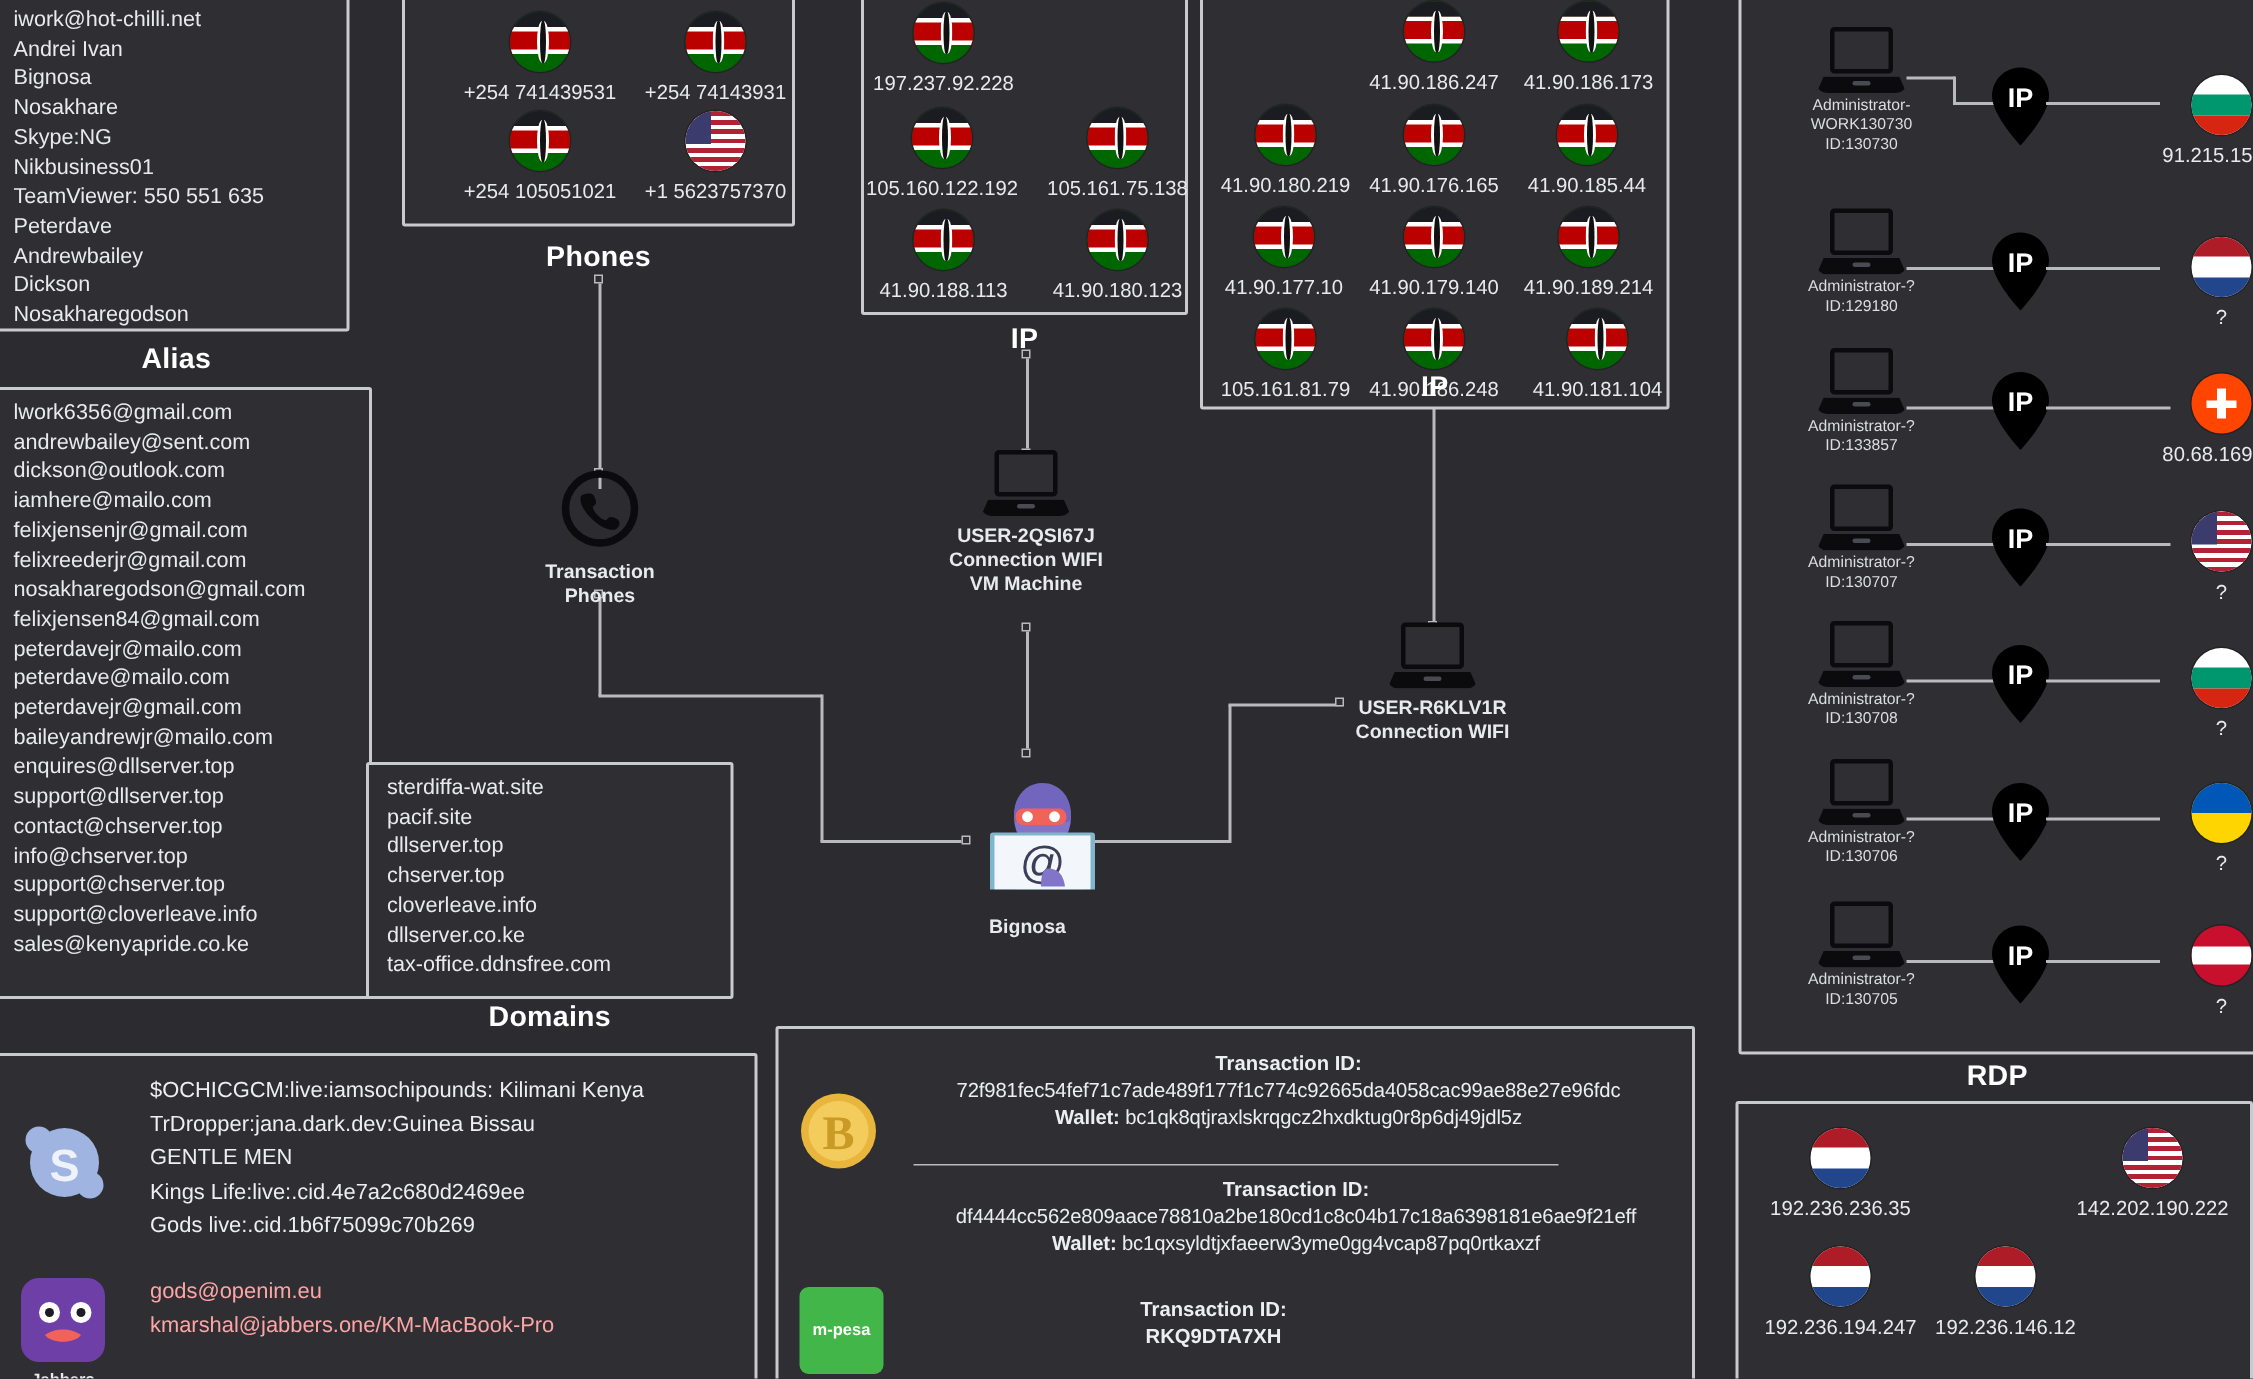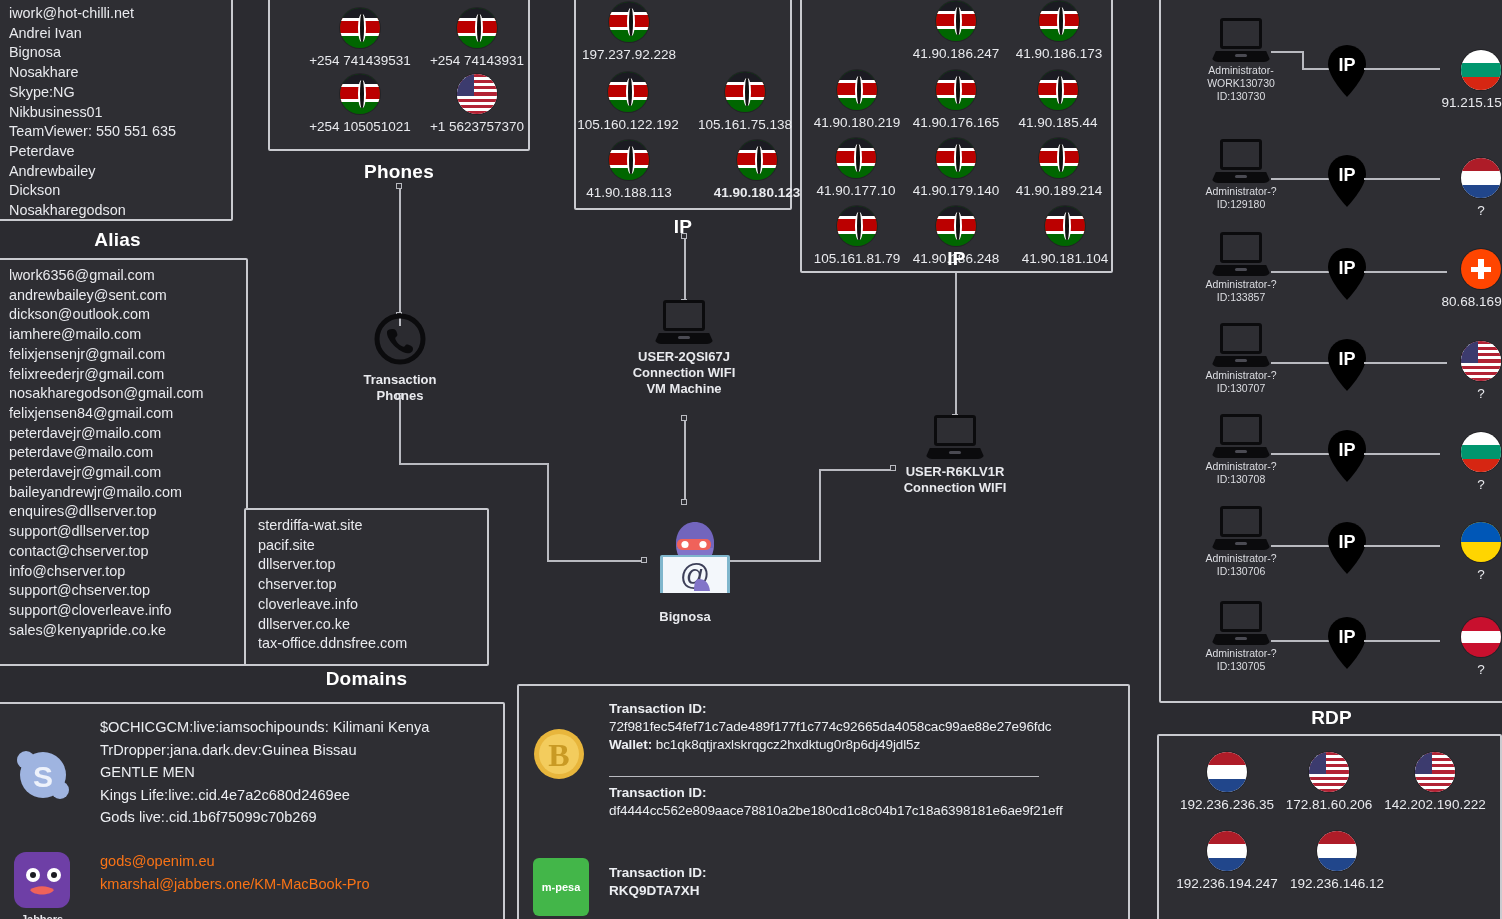"41.90.180.123" div.grid-cell { font-weight: bold -> none; left: 122px -> 110px }
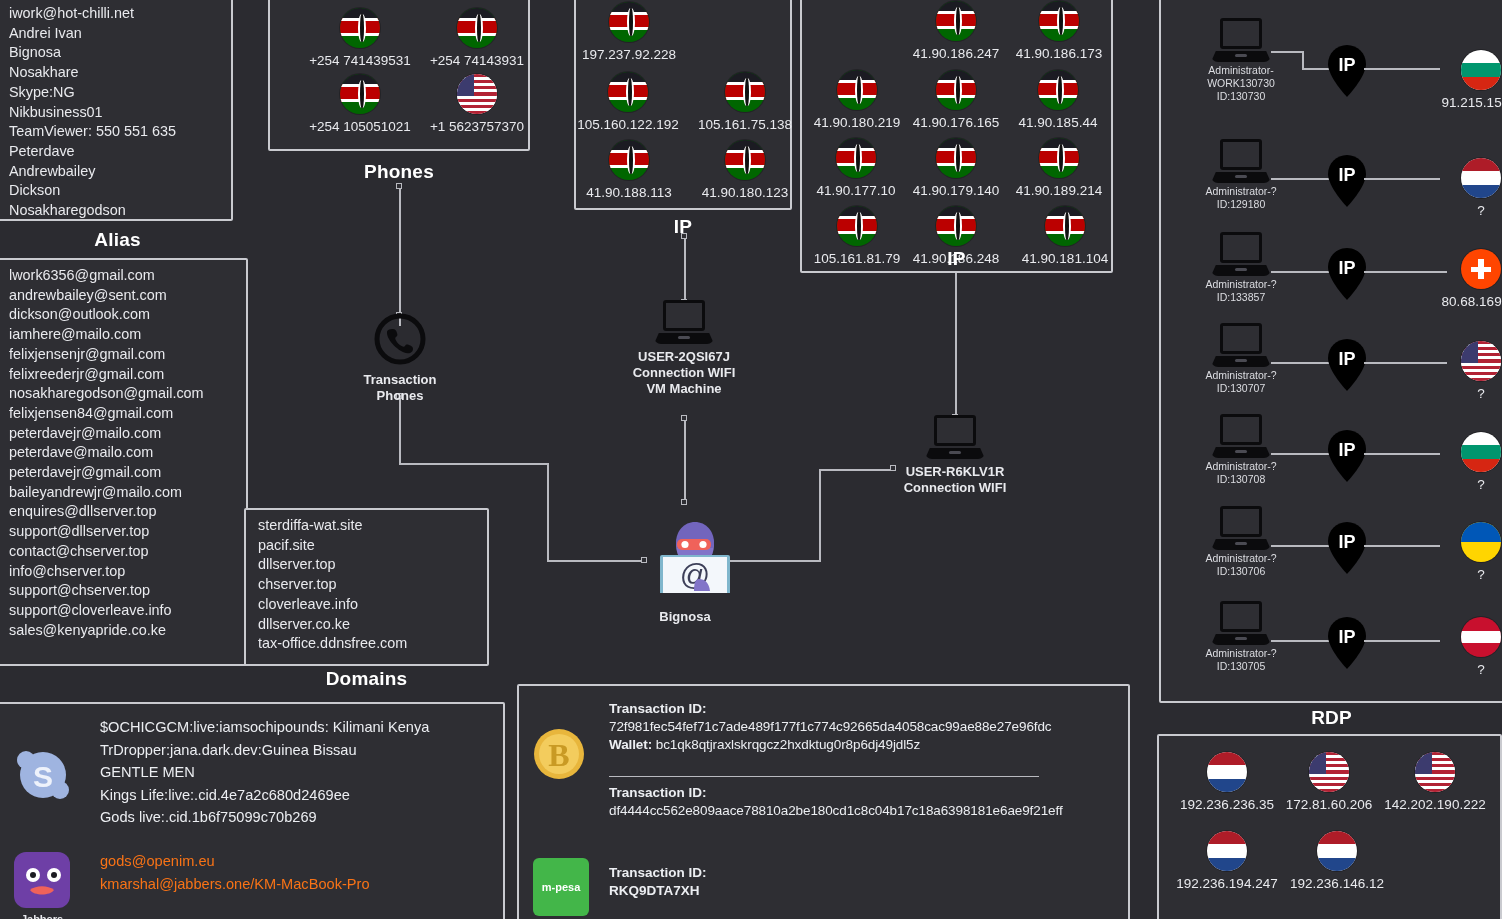"Transaction ID:" .tx-block { text-align: none -> center }
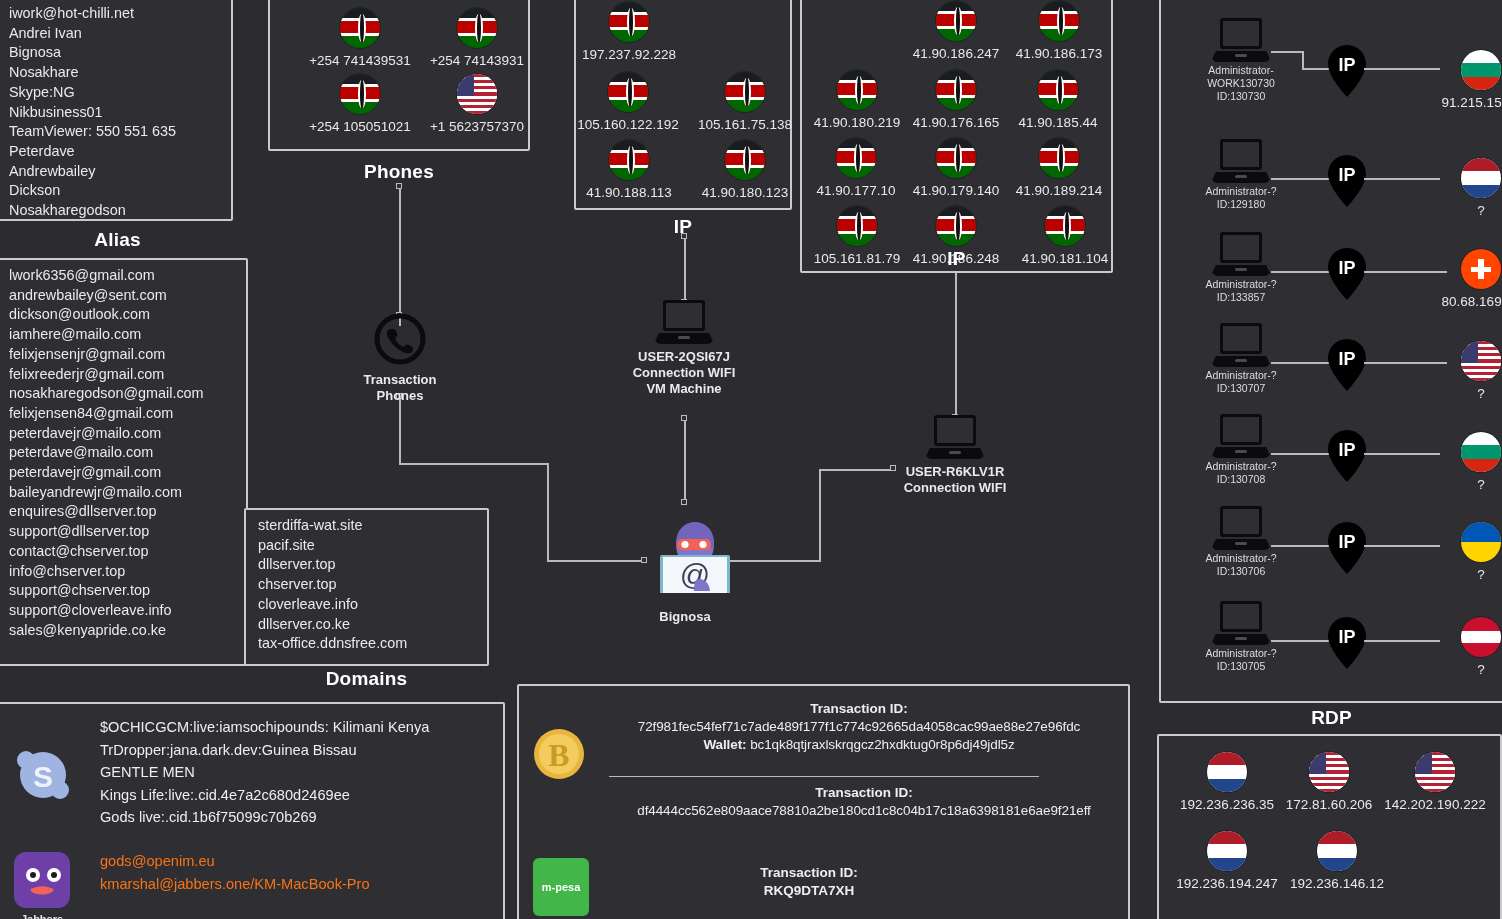"172.81.60.206" div.grid-cell { html: <div> <div><span></span><span></span></div> <div>172.81.60.206</div> </div> -> none }
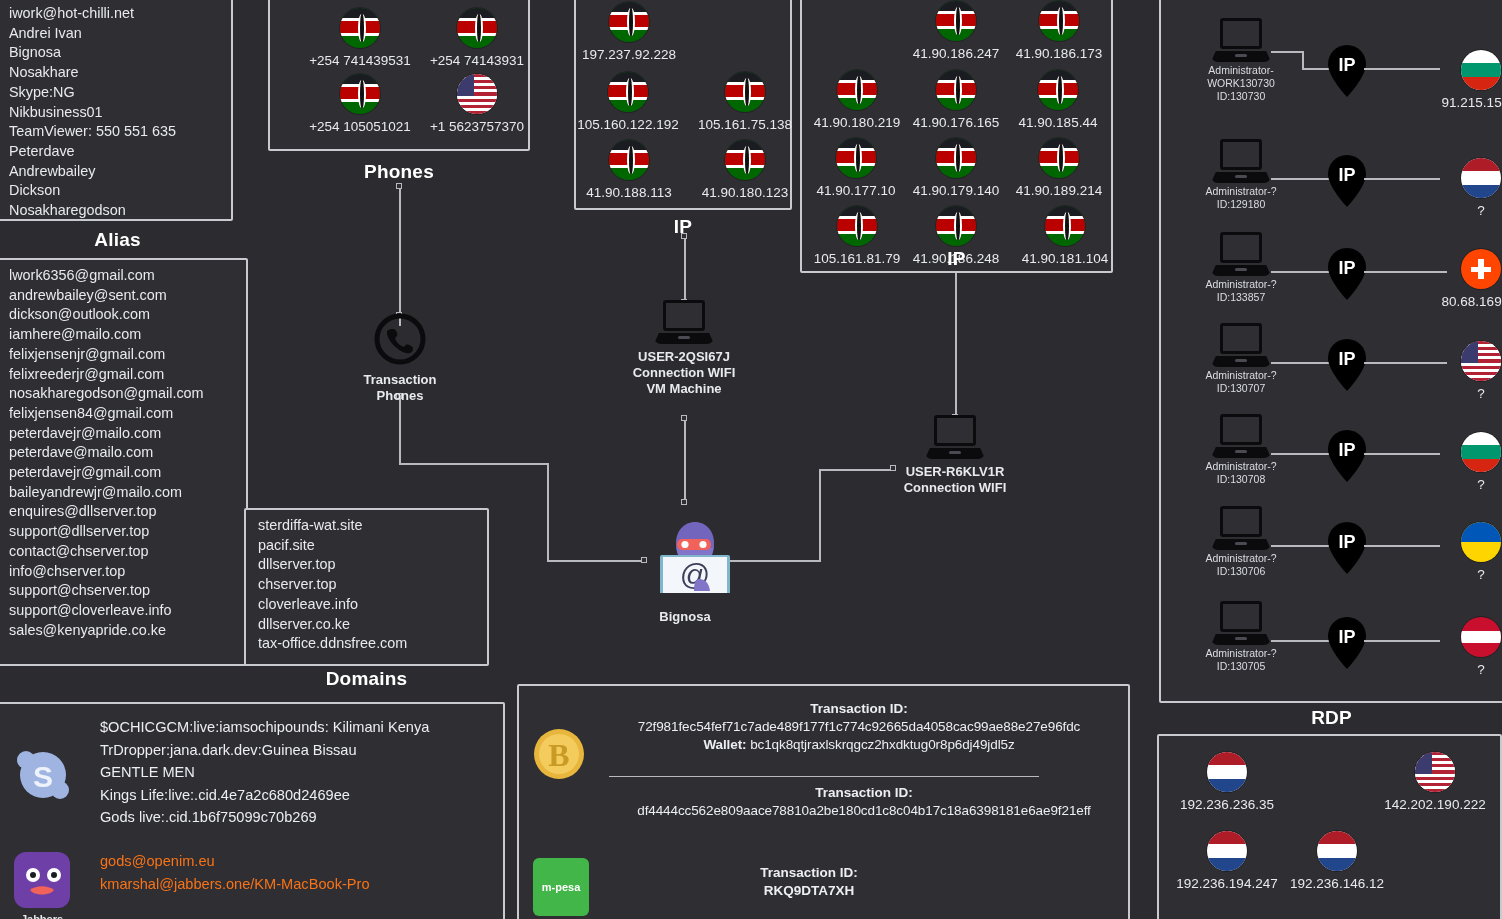"Wallet: bc1qxsyldtjxfaeerw3yme0gg4vcap87pq0rtkaxzf" div.tx-wal { html: none -> <div><b>Wallet:</b> <span>bc1qxsyldtjxfaeerw3yme0gg4vcap87pq0rtkaxzf</span></div> }
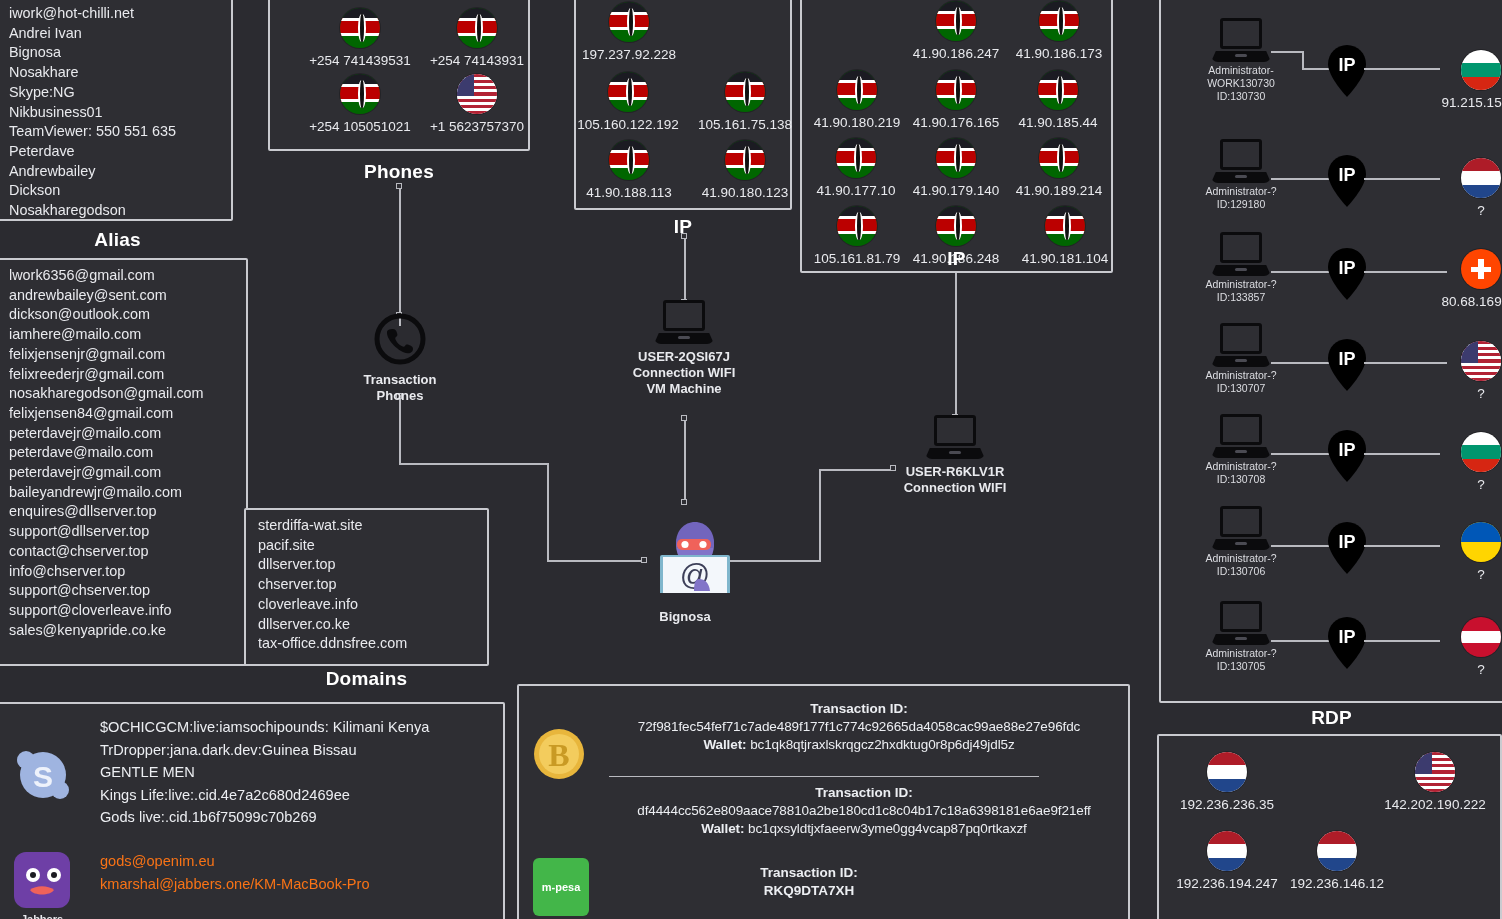"gods@openim.eu" .jab-text { color: #f97316 -> #fca5a5 }
